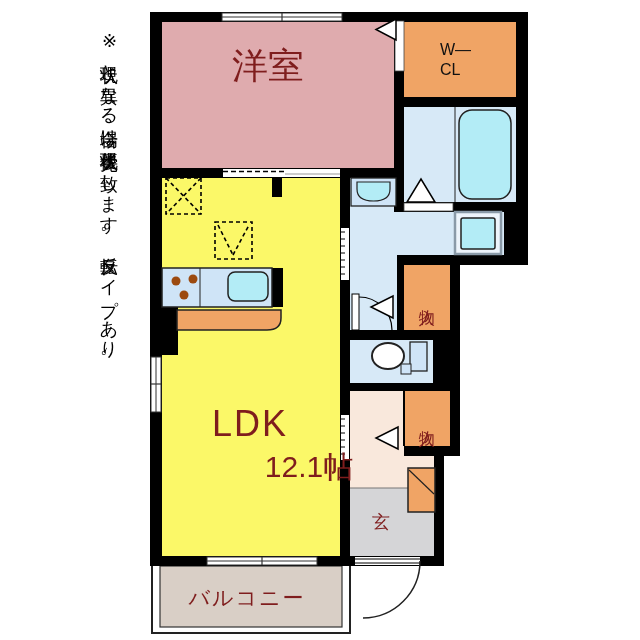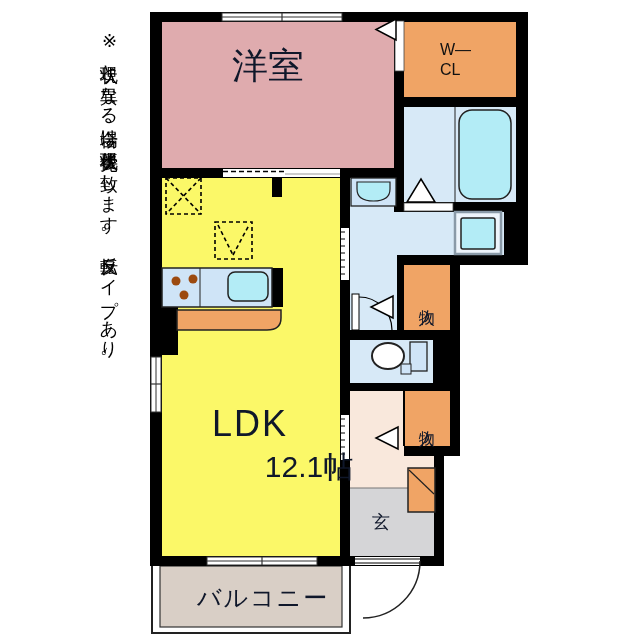"洋室" .lbl { color: #0f172a -> #7f1d1d }
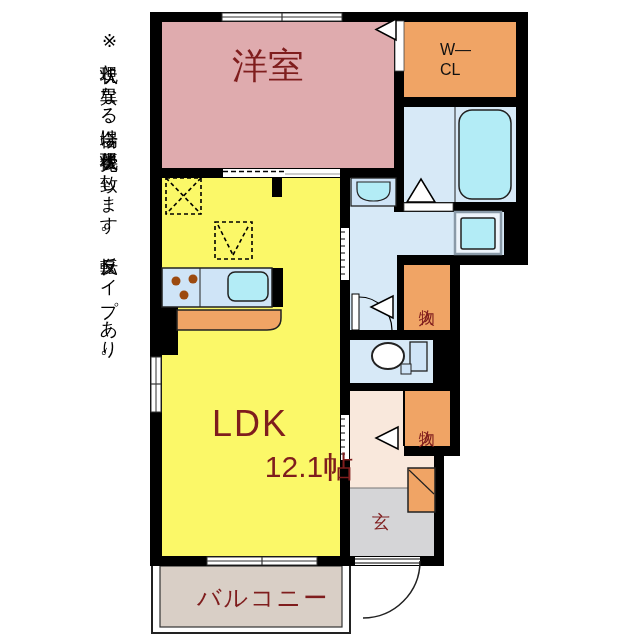"バルコニー" div.lbl { font-size: 24px -> 21px; margin-left: 16px -> none }
